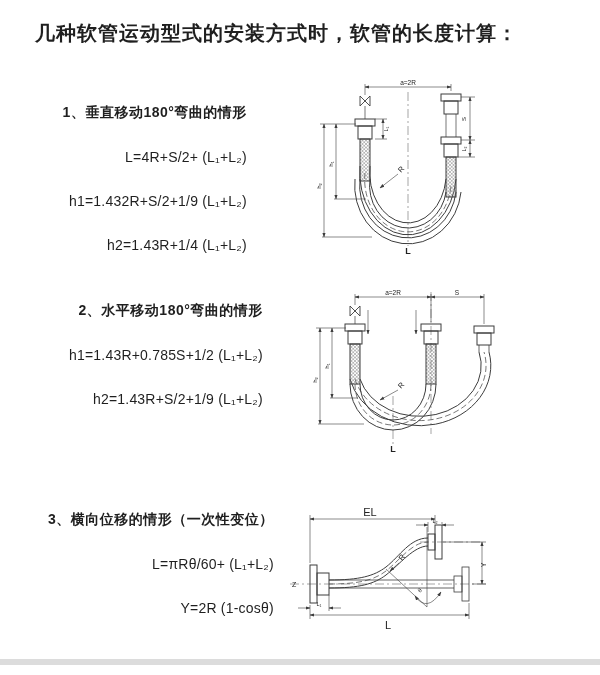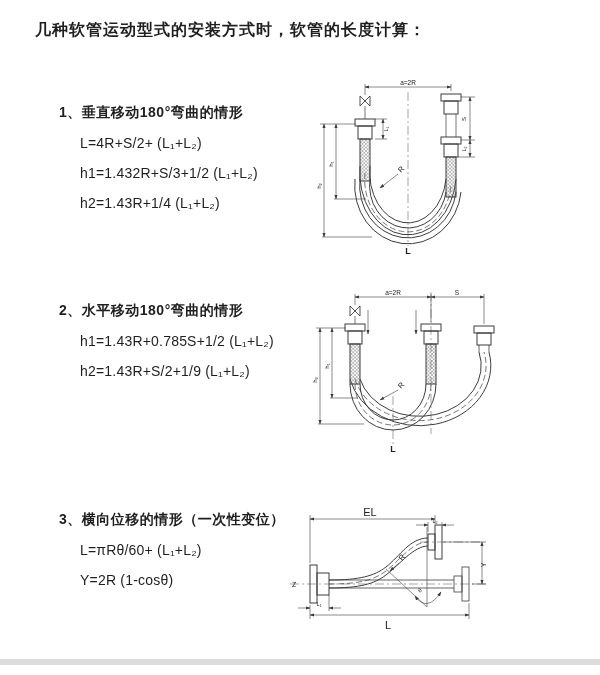"几种软管运动型式的安装方式时，软管的长度计算：" .doc-title { font-size: 16px -> 20px }
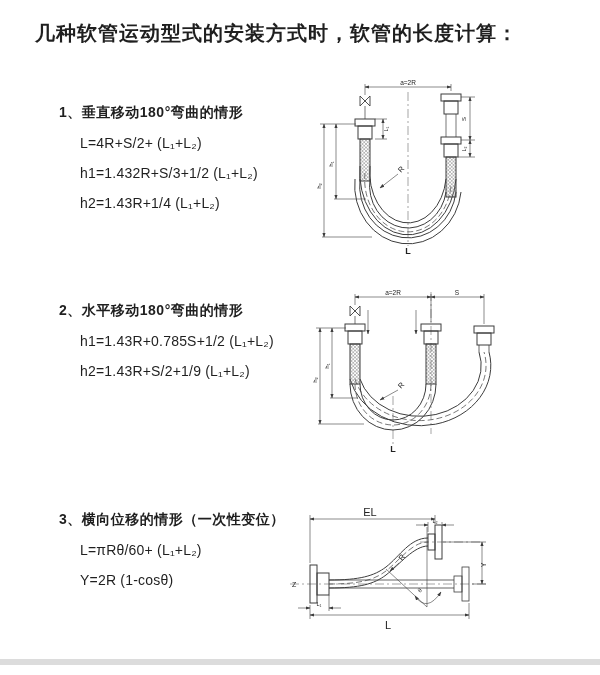"1、垂直移动180°弯曲的情形" .section { left: 59px -> 48px; text-align: none -> right }
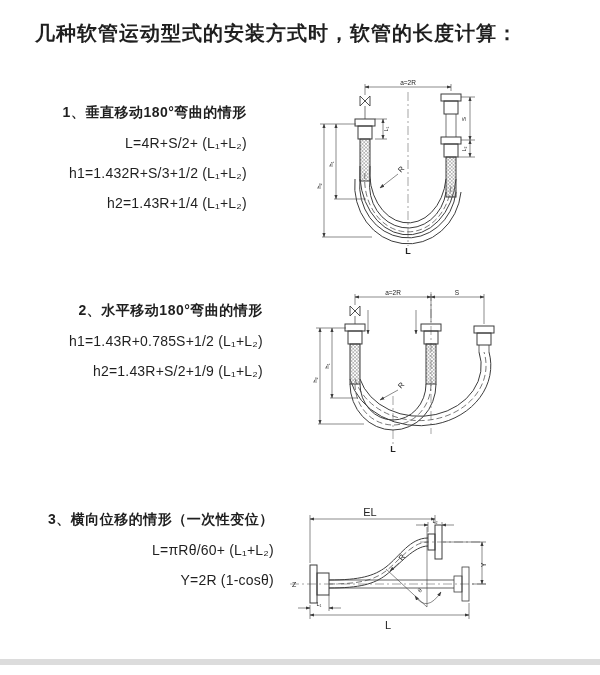"L=4R+S/2+ (L₁+L₂)" .section .formula { margin-top: none -> 14px }
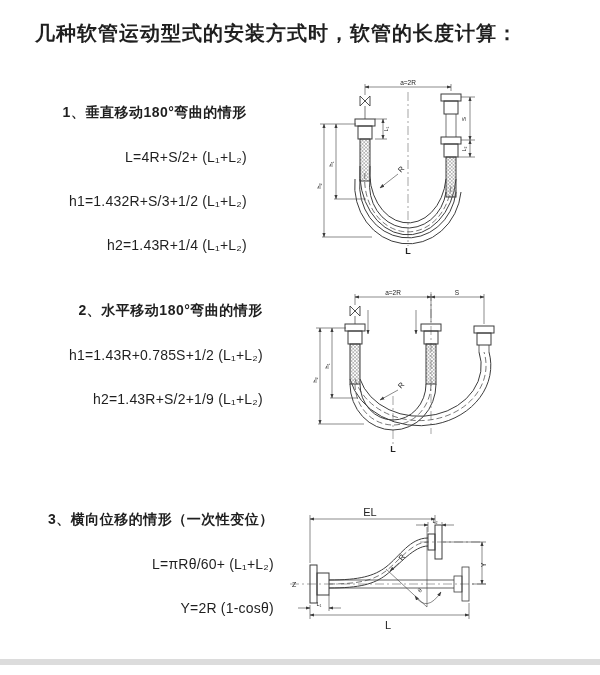"h1=1.432R+S/3+1/2 (L₁+L₂)" div.formula { text: 1.432R+S/3+1/2 -> 1.432R+S/2+1/9 }
